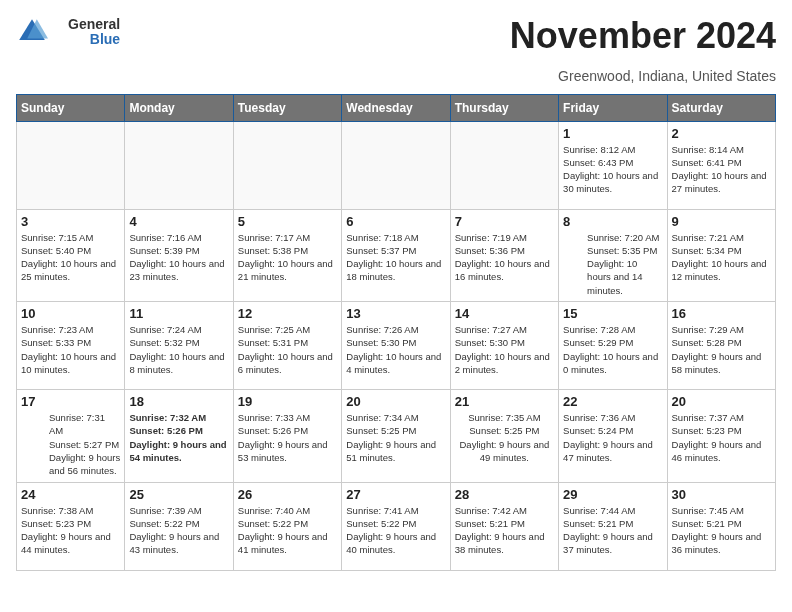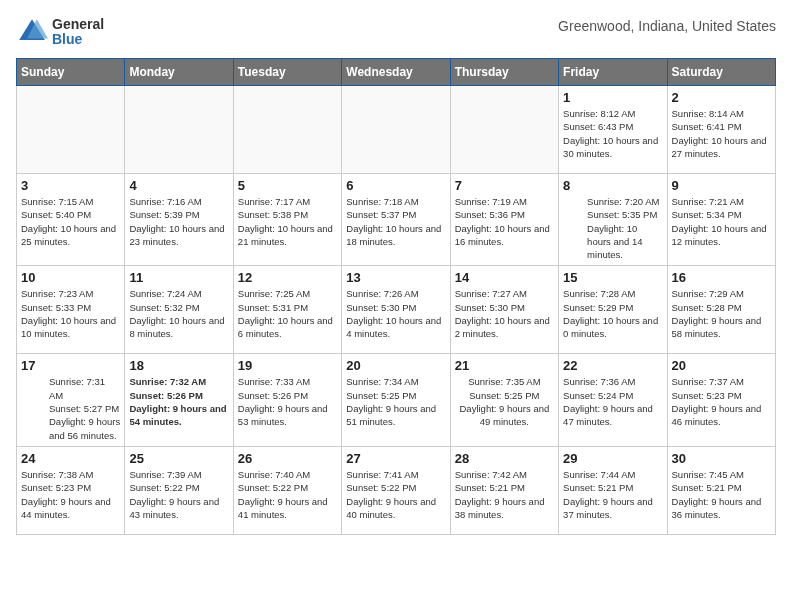"General" .logo { gap: 4px -> 20px; text-align: none -> right }
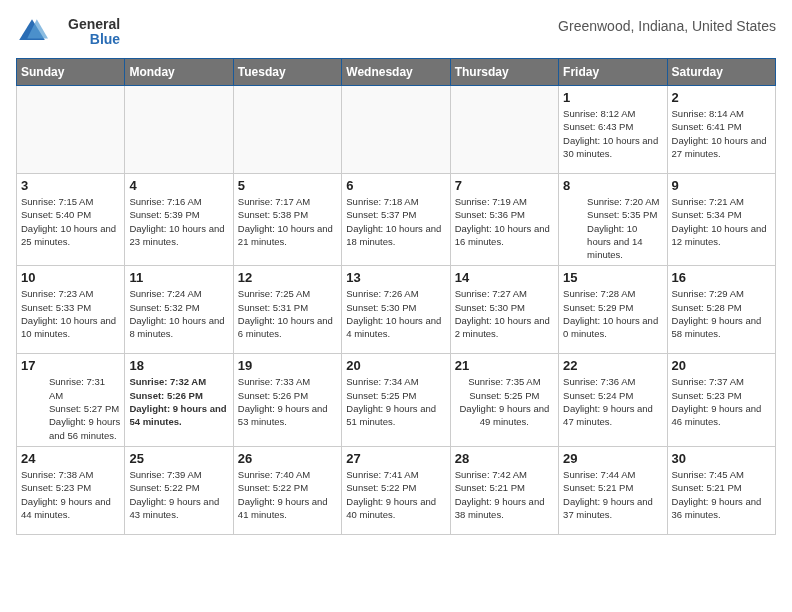"November 2024" div.month-title { html: none -> <div>November 2024</div> }
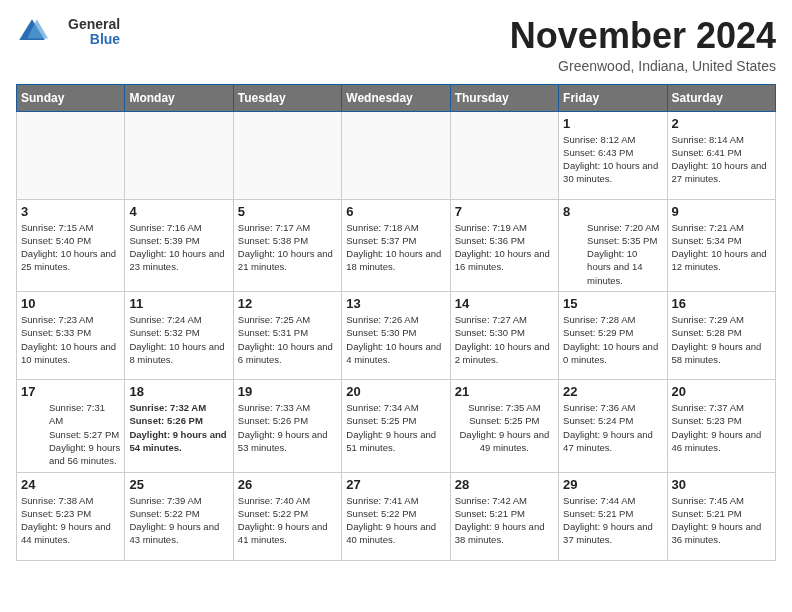"Greenwood, Indiana, United States" .location { margin-top: 2px -> 12px }
